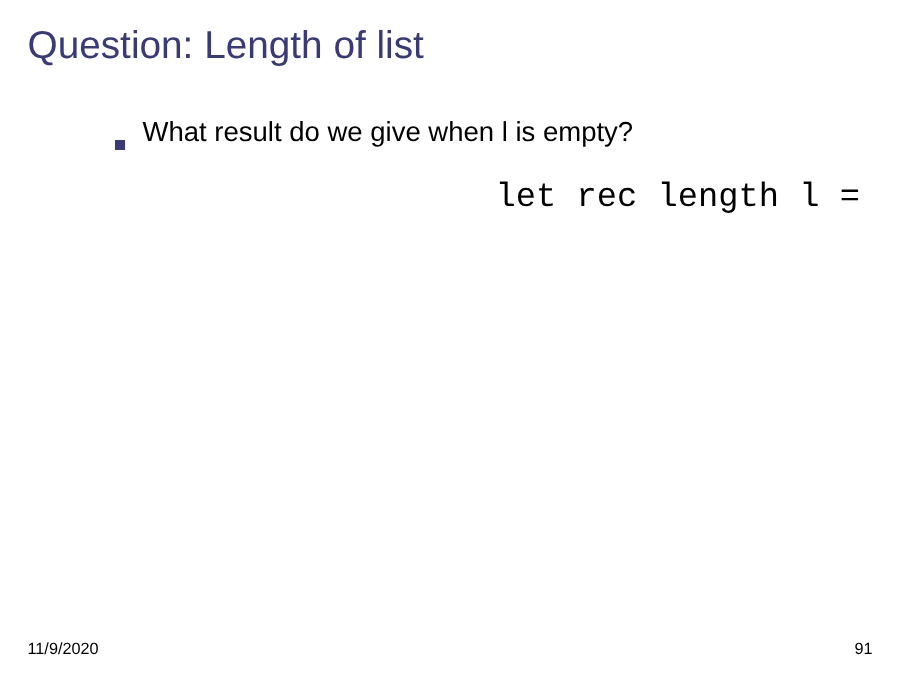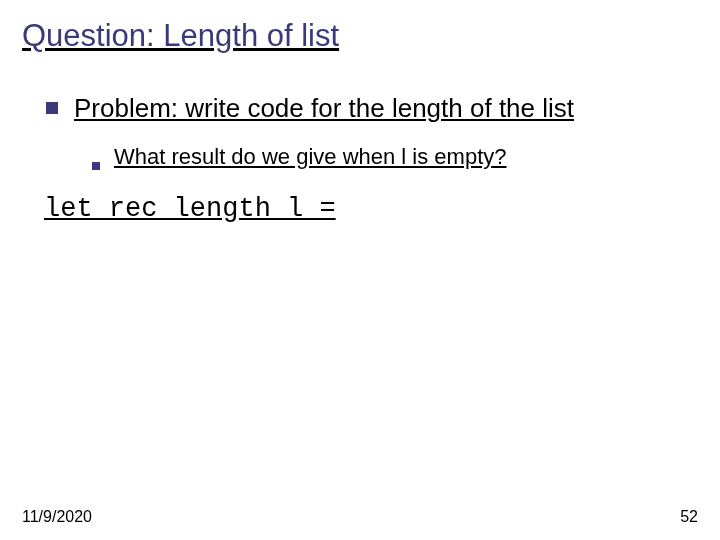"Question: Length of list" .slide { text-decoration: underline -> none }
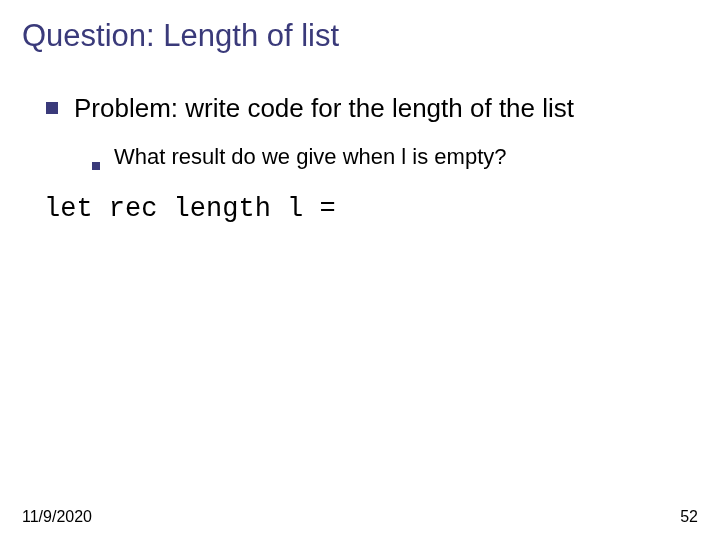"Problem: write code for the" div.bullet-l1 { html: <div> <div></div> <div>Problem: write code for the length of the list</div> </div> -> none }
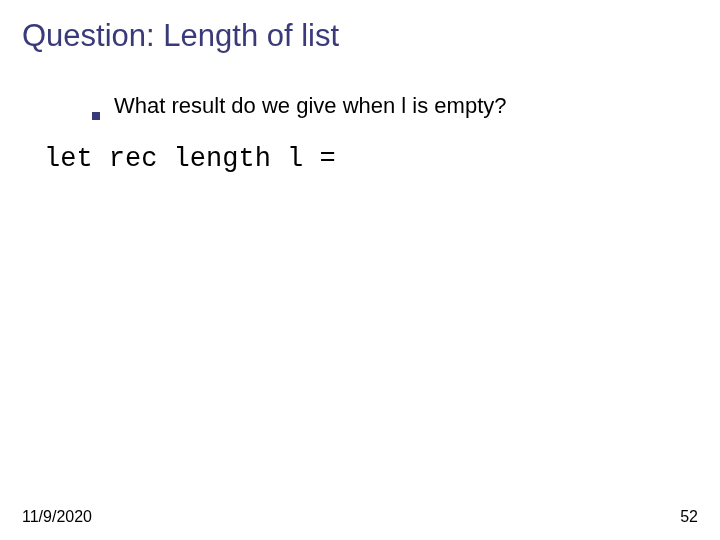"let rec length l =" .code-line { text-align: none -> right }
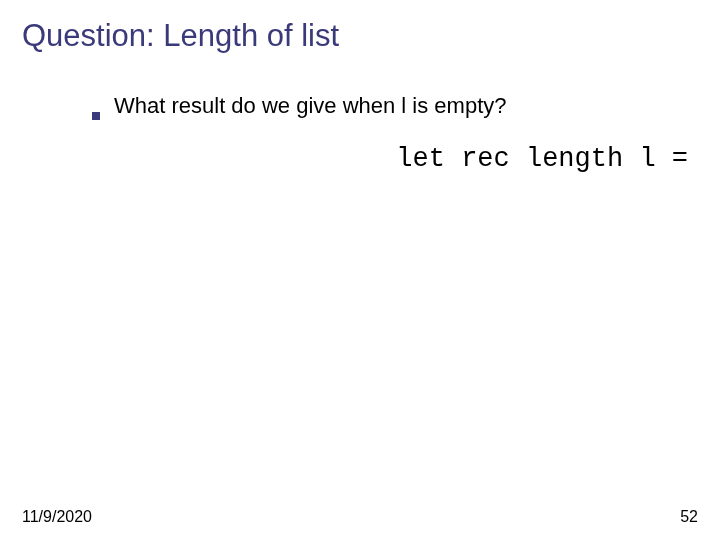"11/9/2020" .footer { font-size: 16px -> 13px }
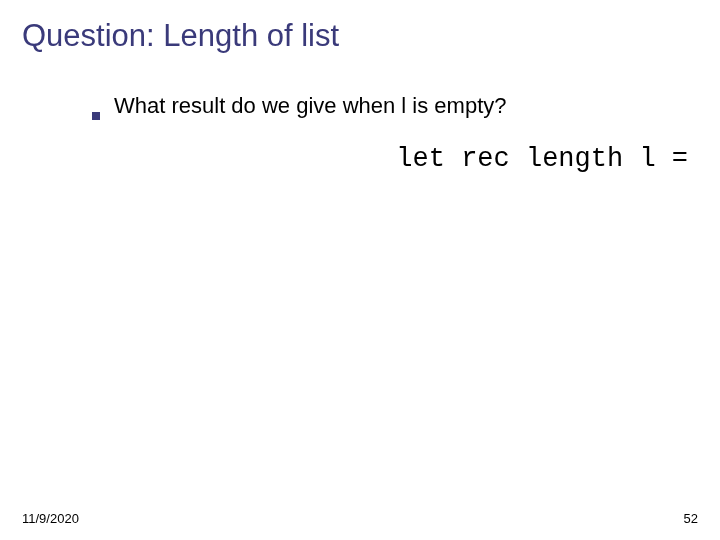"52" span { text: 52 -> 91 }
